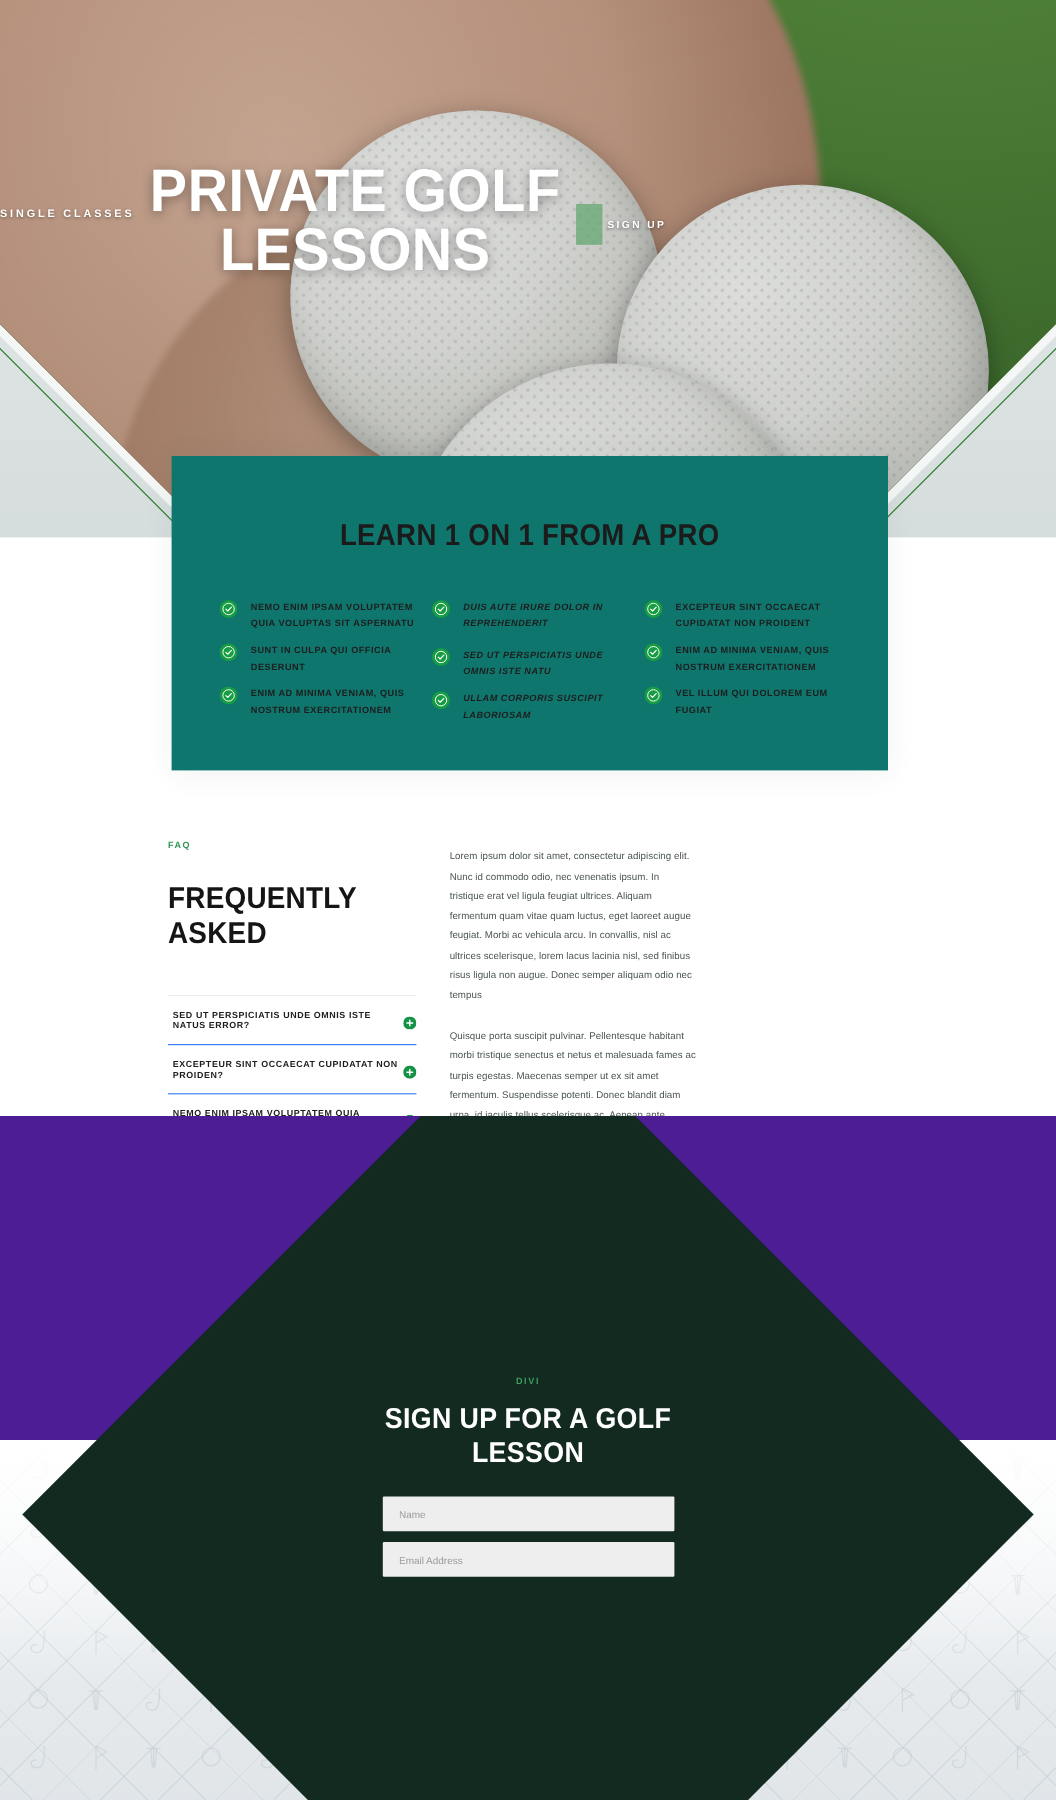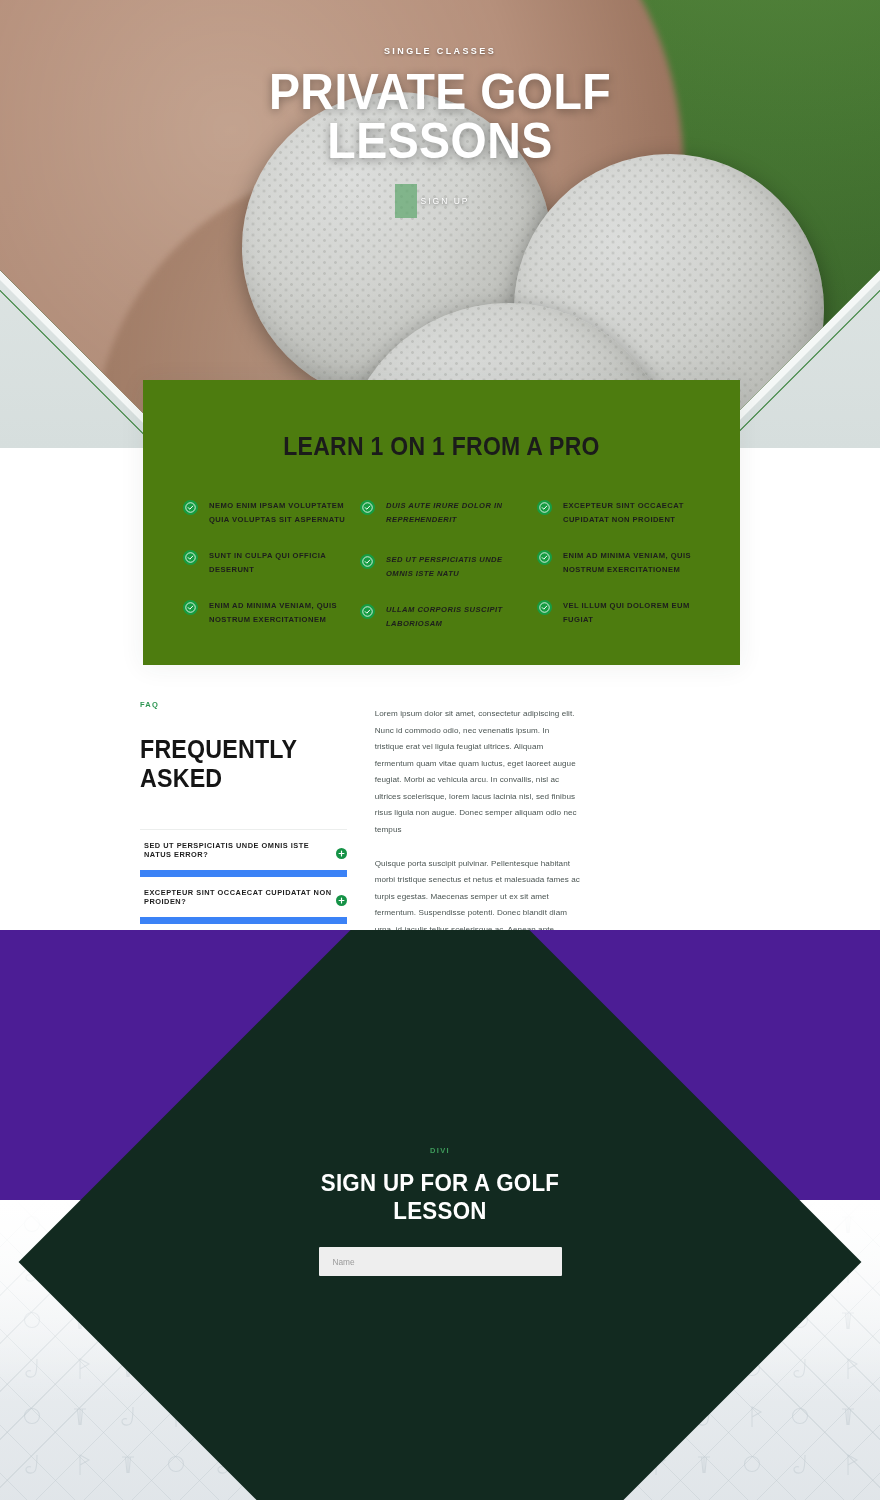"SINGLE CLASSES" .hero-content { flex-direction: column -> row; padding-top: 46px -> 95px }
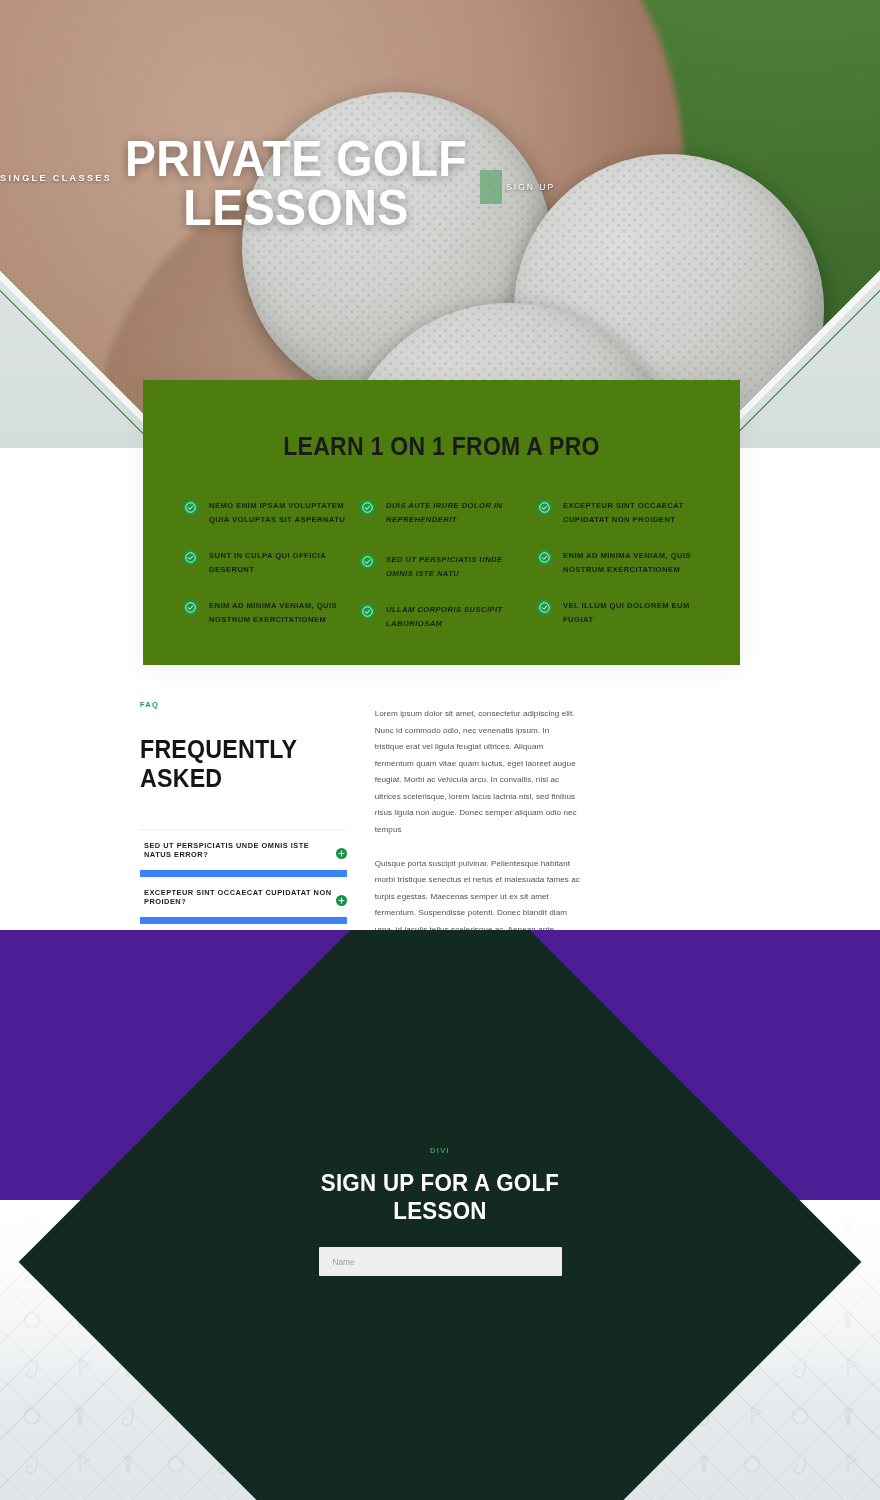"SIGN UP" .hero-cta { font-weight: normal -> bold }
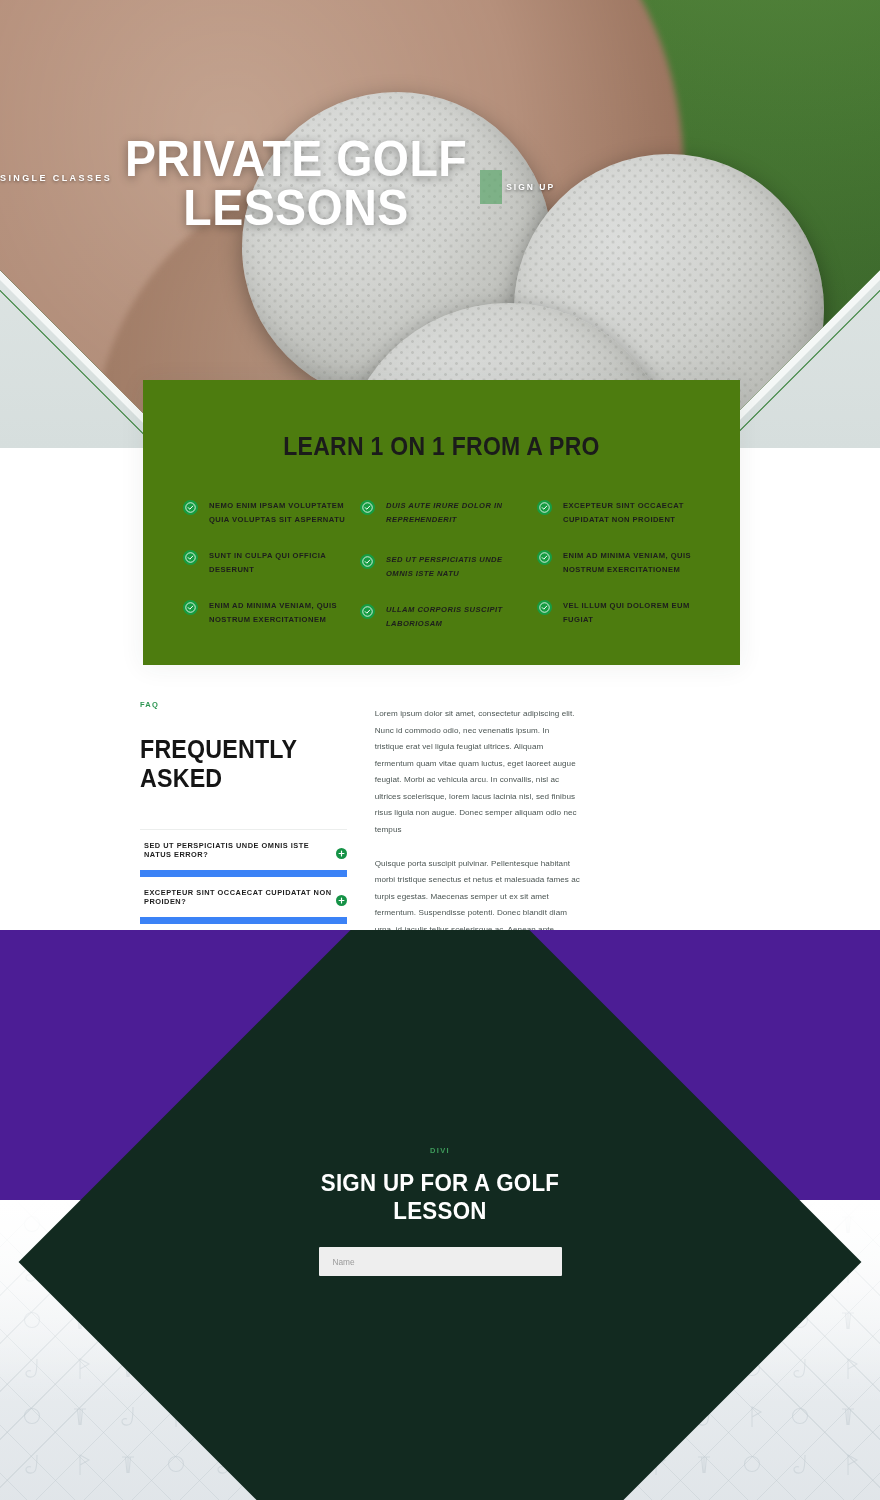"LEARN 1 ON 1 FROM" .feature-card { background: #4d7c0f -> #0f766e }
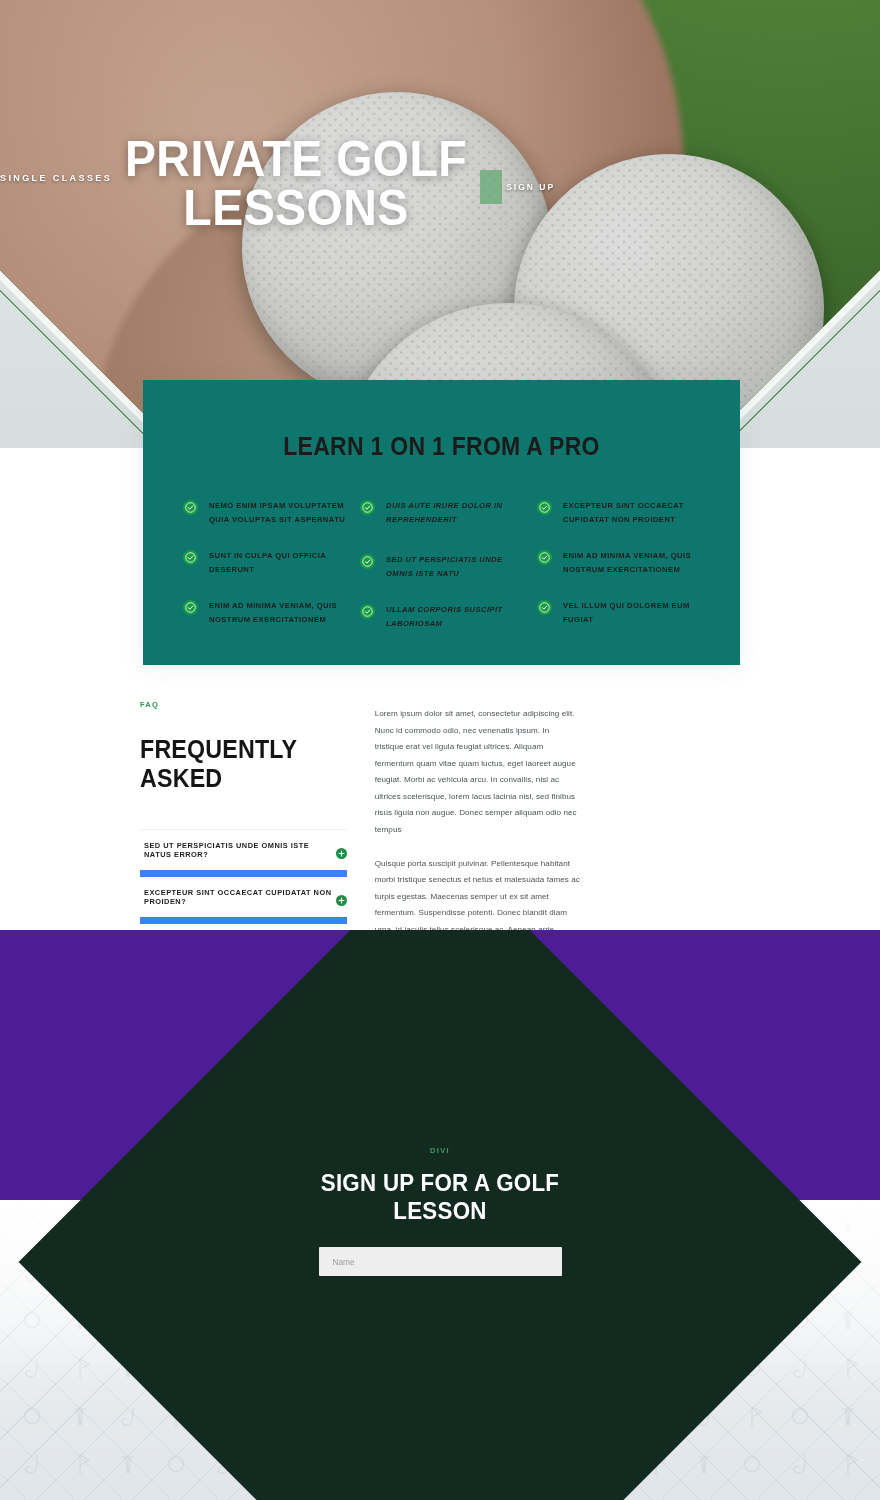"NEMO ENIM IPSAM VOLUPTATEM QUIA VOLUPTAS SIT ASPERNATU" .feature-col { gap: 22px -> 8px }
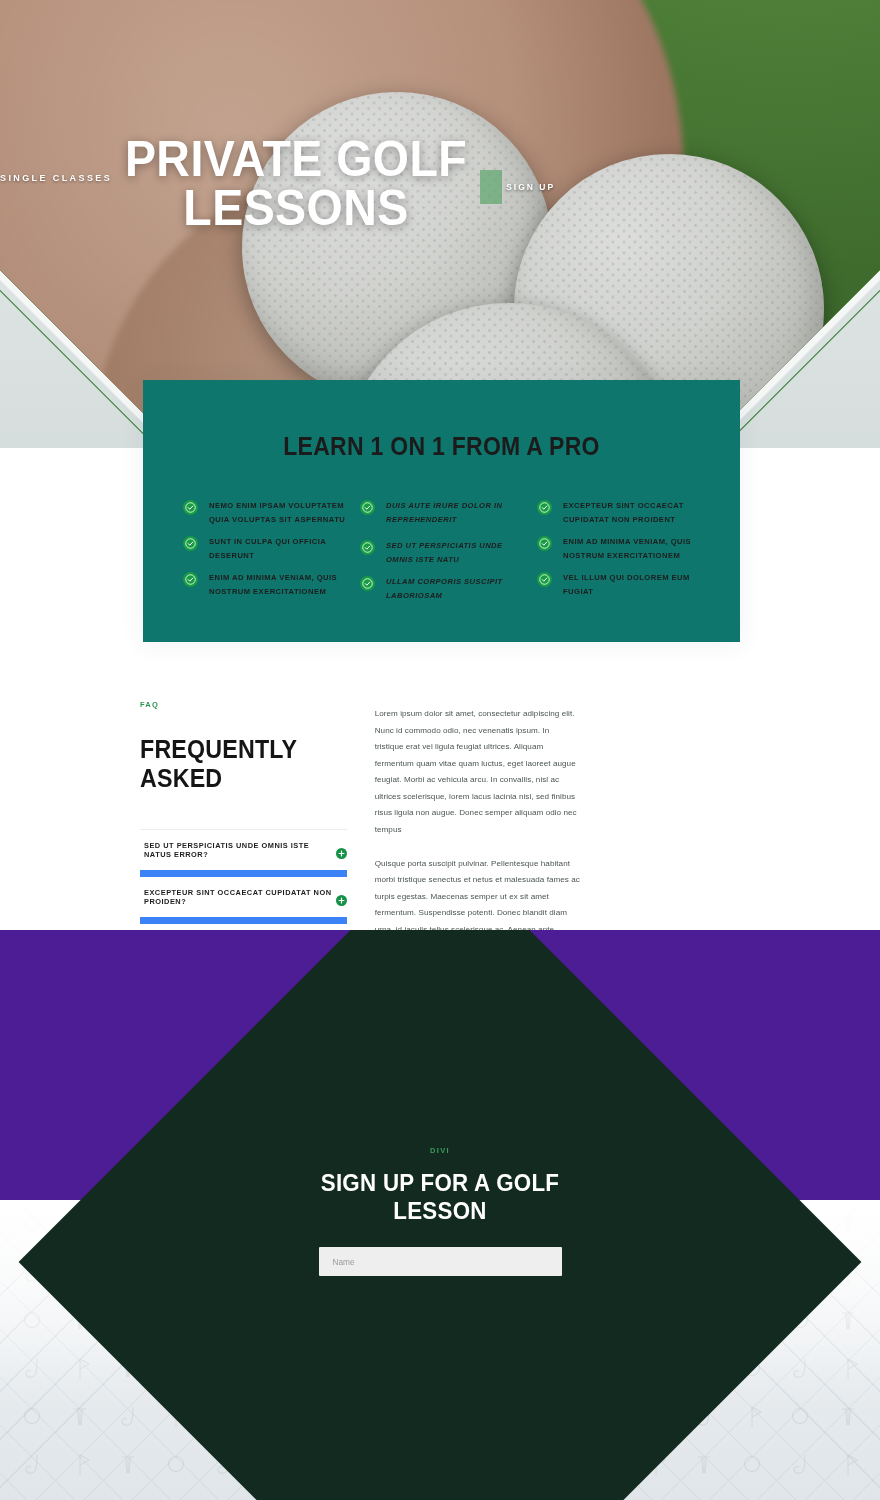"SED UT PERSPICIATIS UNDE OMNIS ISTE NATUS" .faq-row { border-bottom: 7px solid #3b82f6 -> 1px solid #3b82f6 }
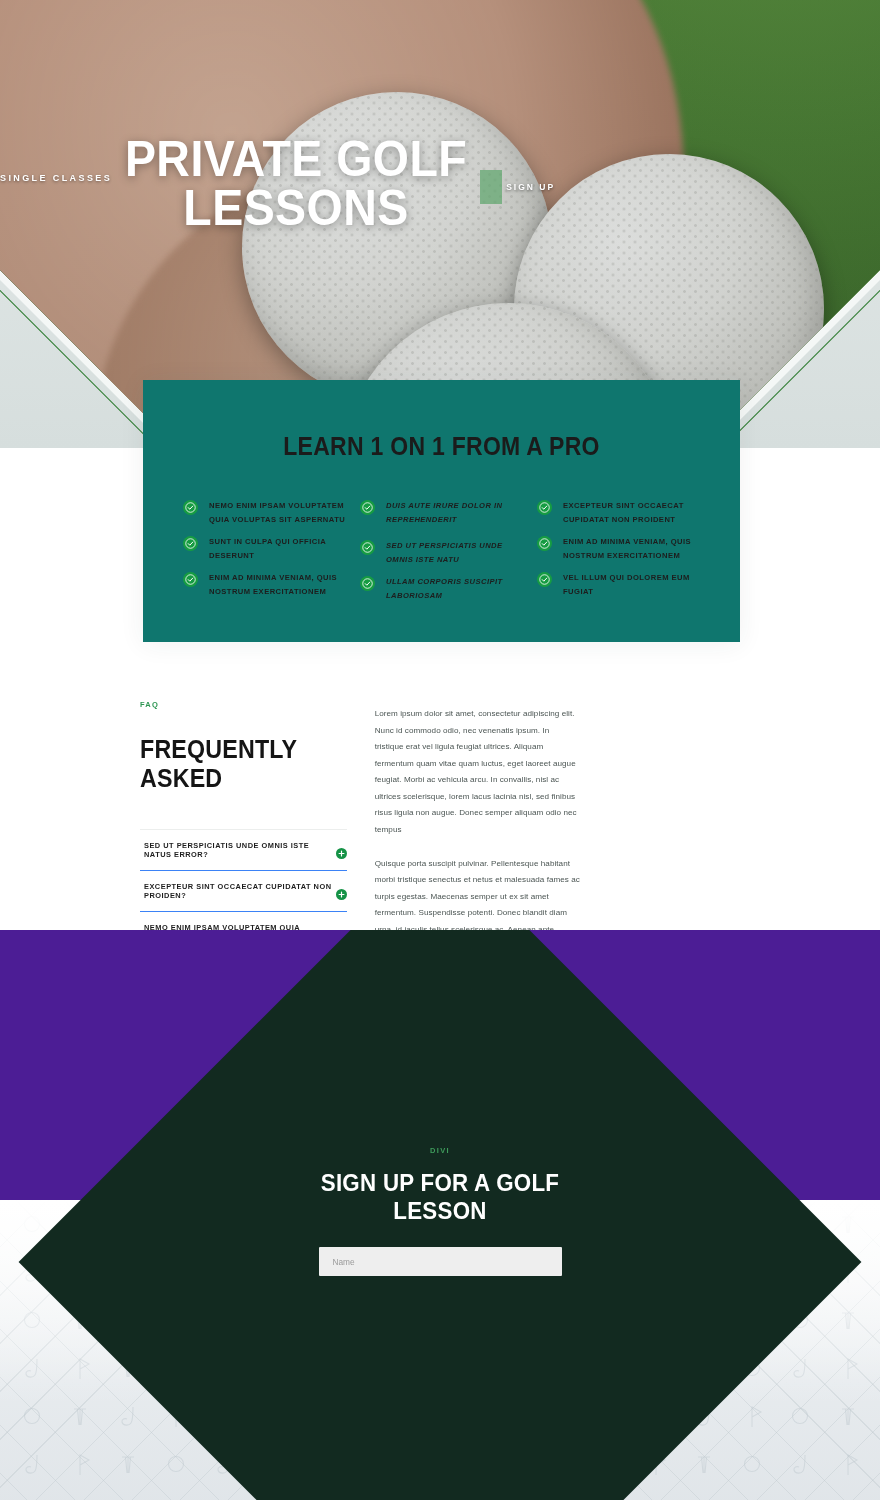"Email Address" input.fld { html: none -> <input> }
